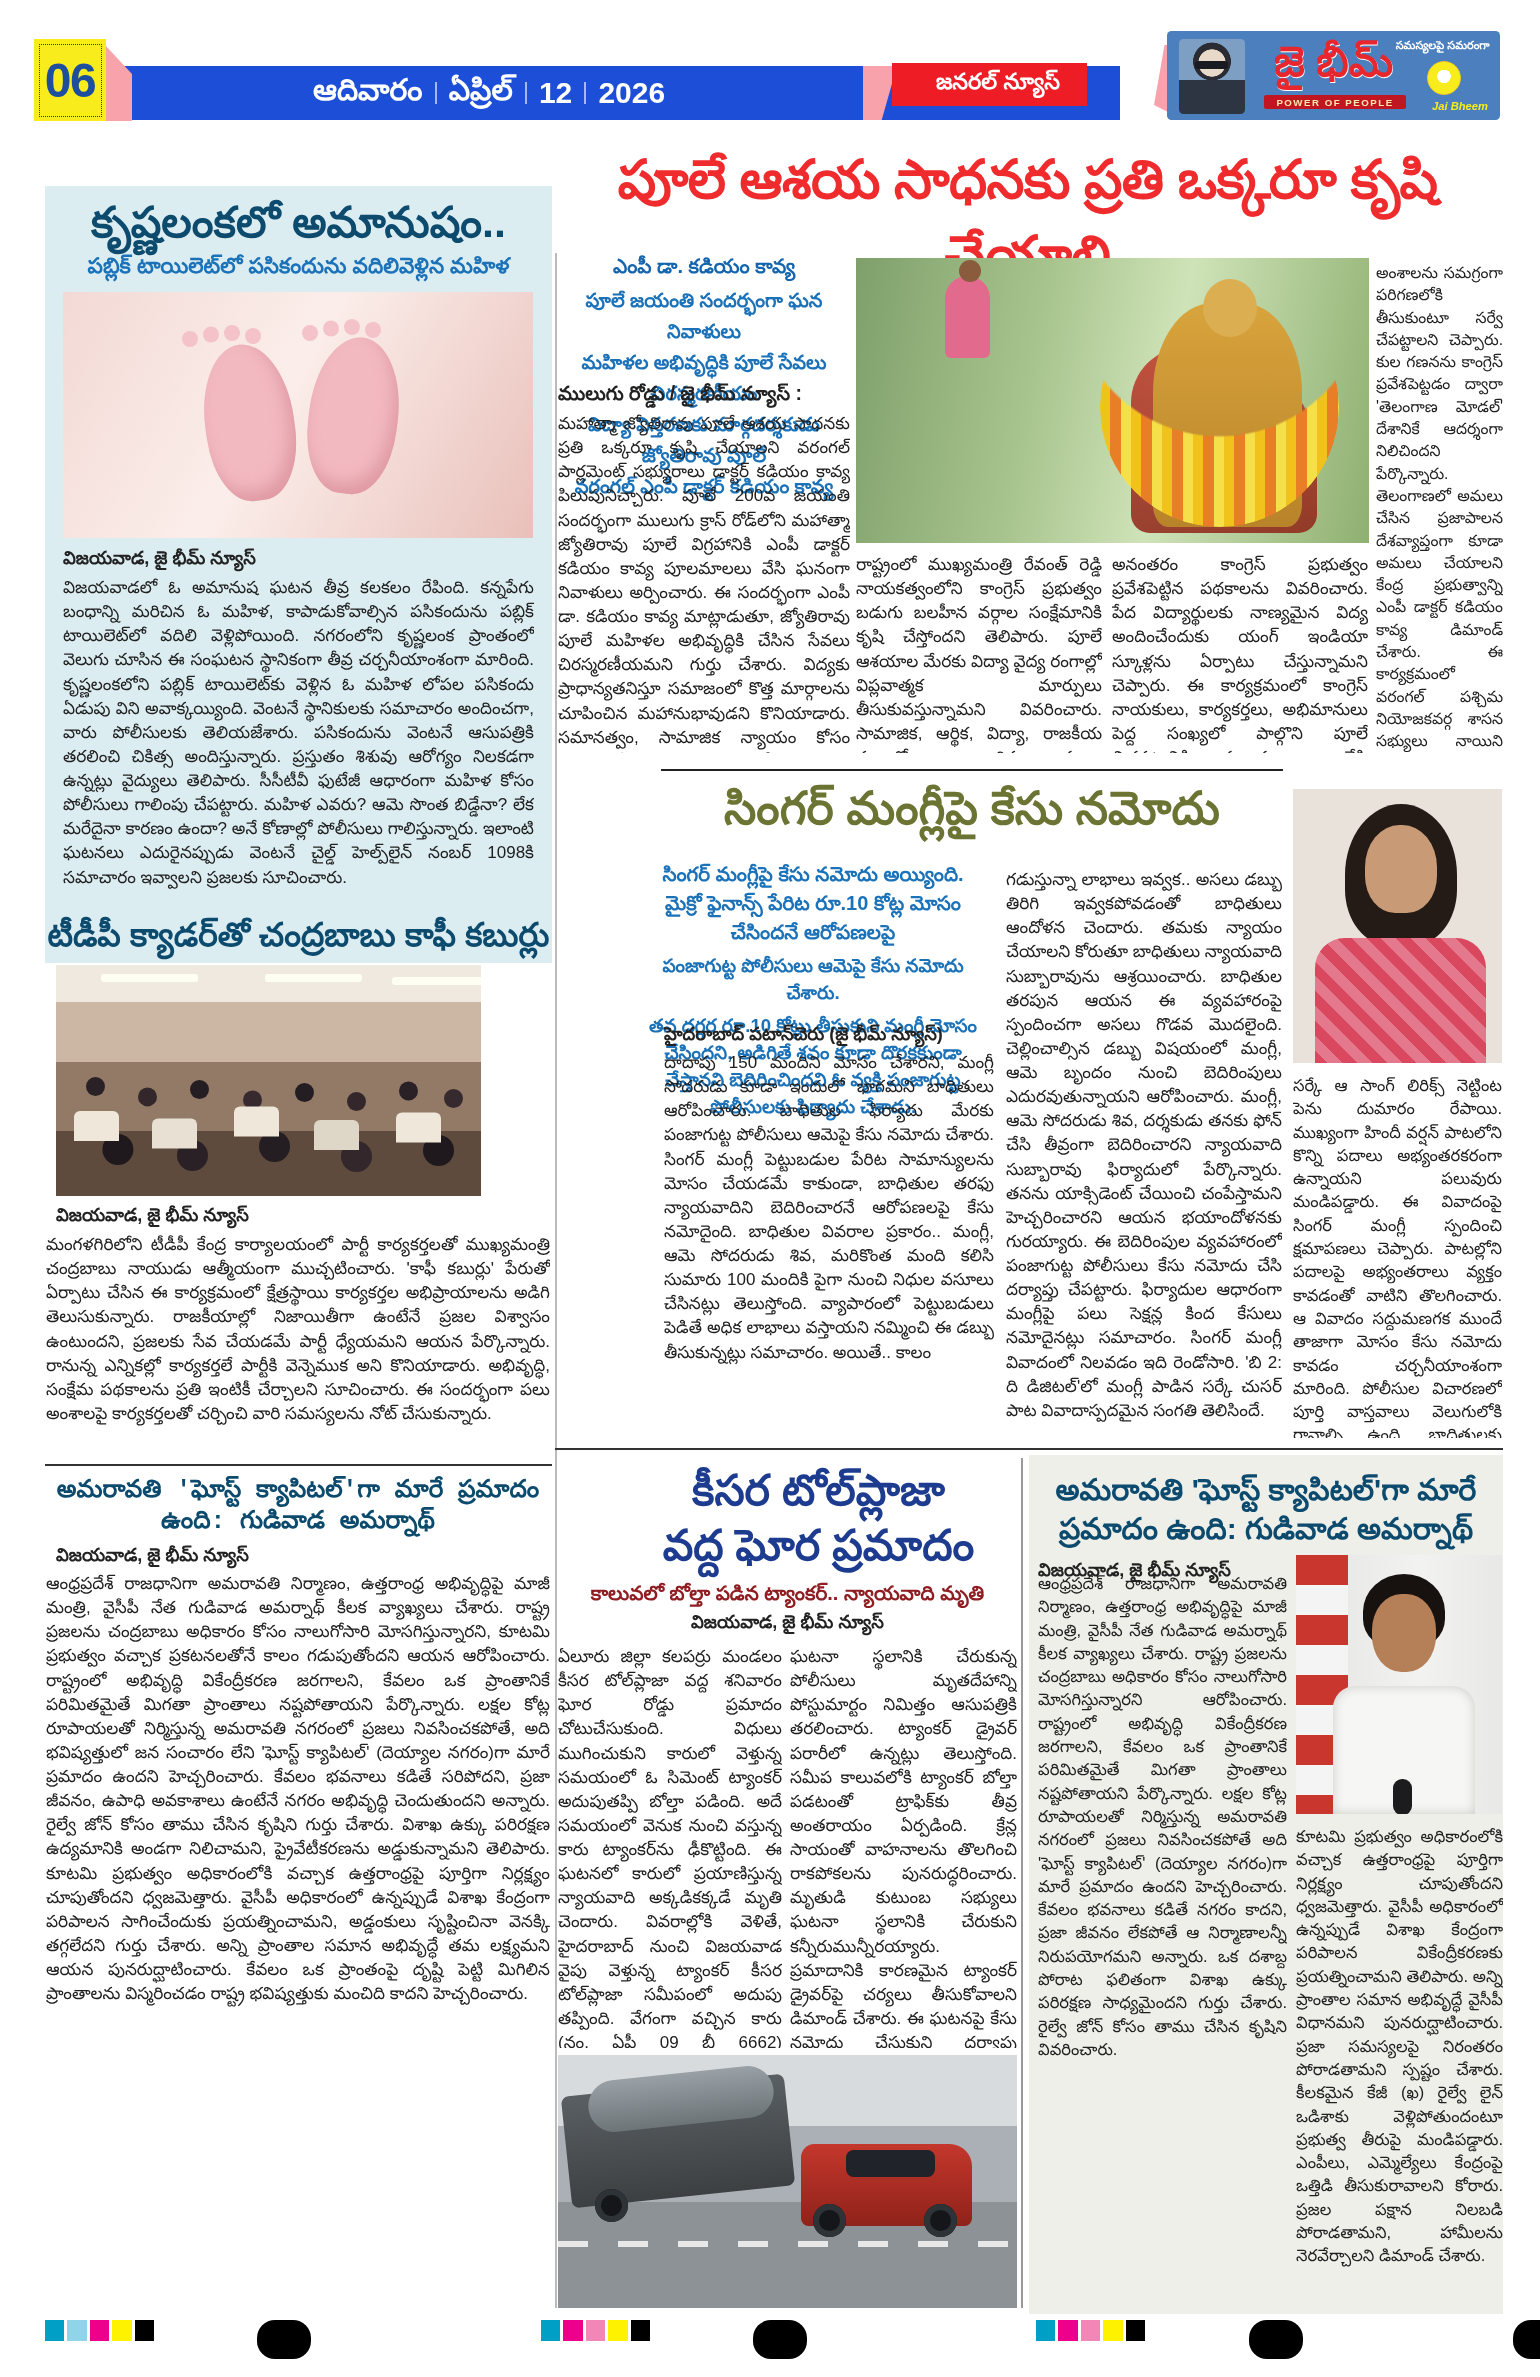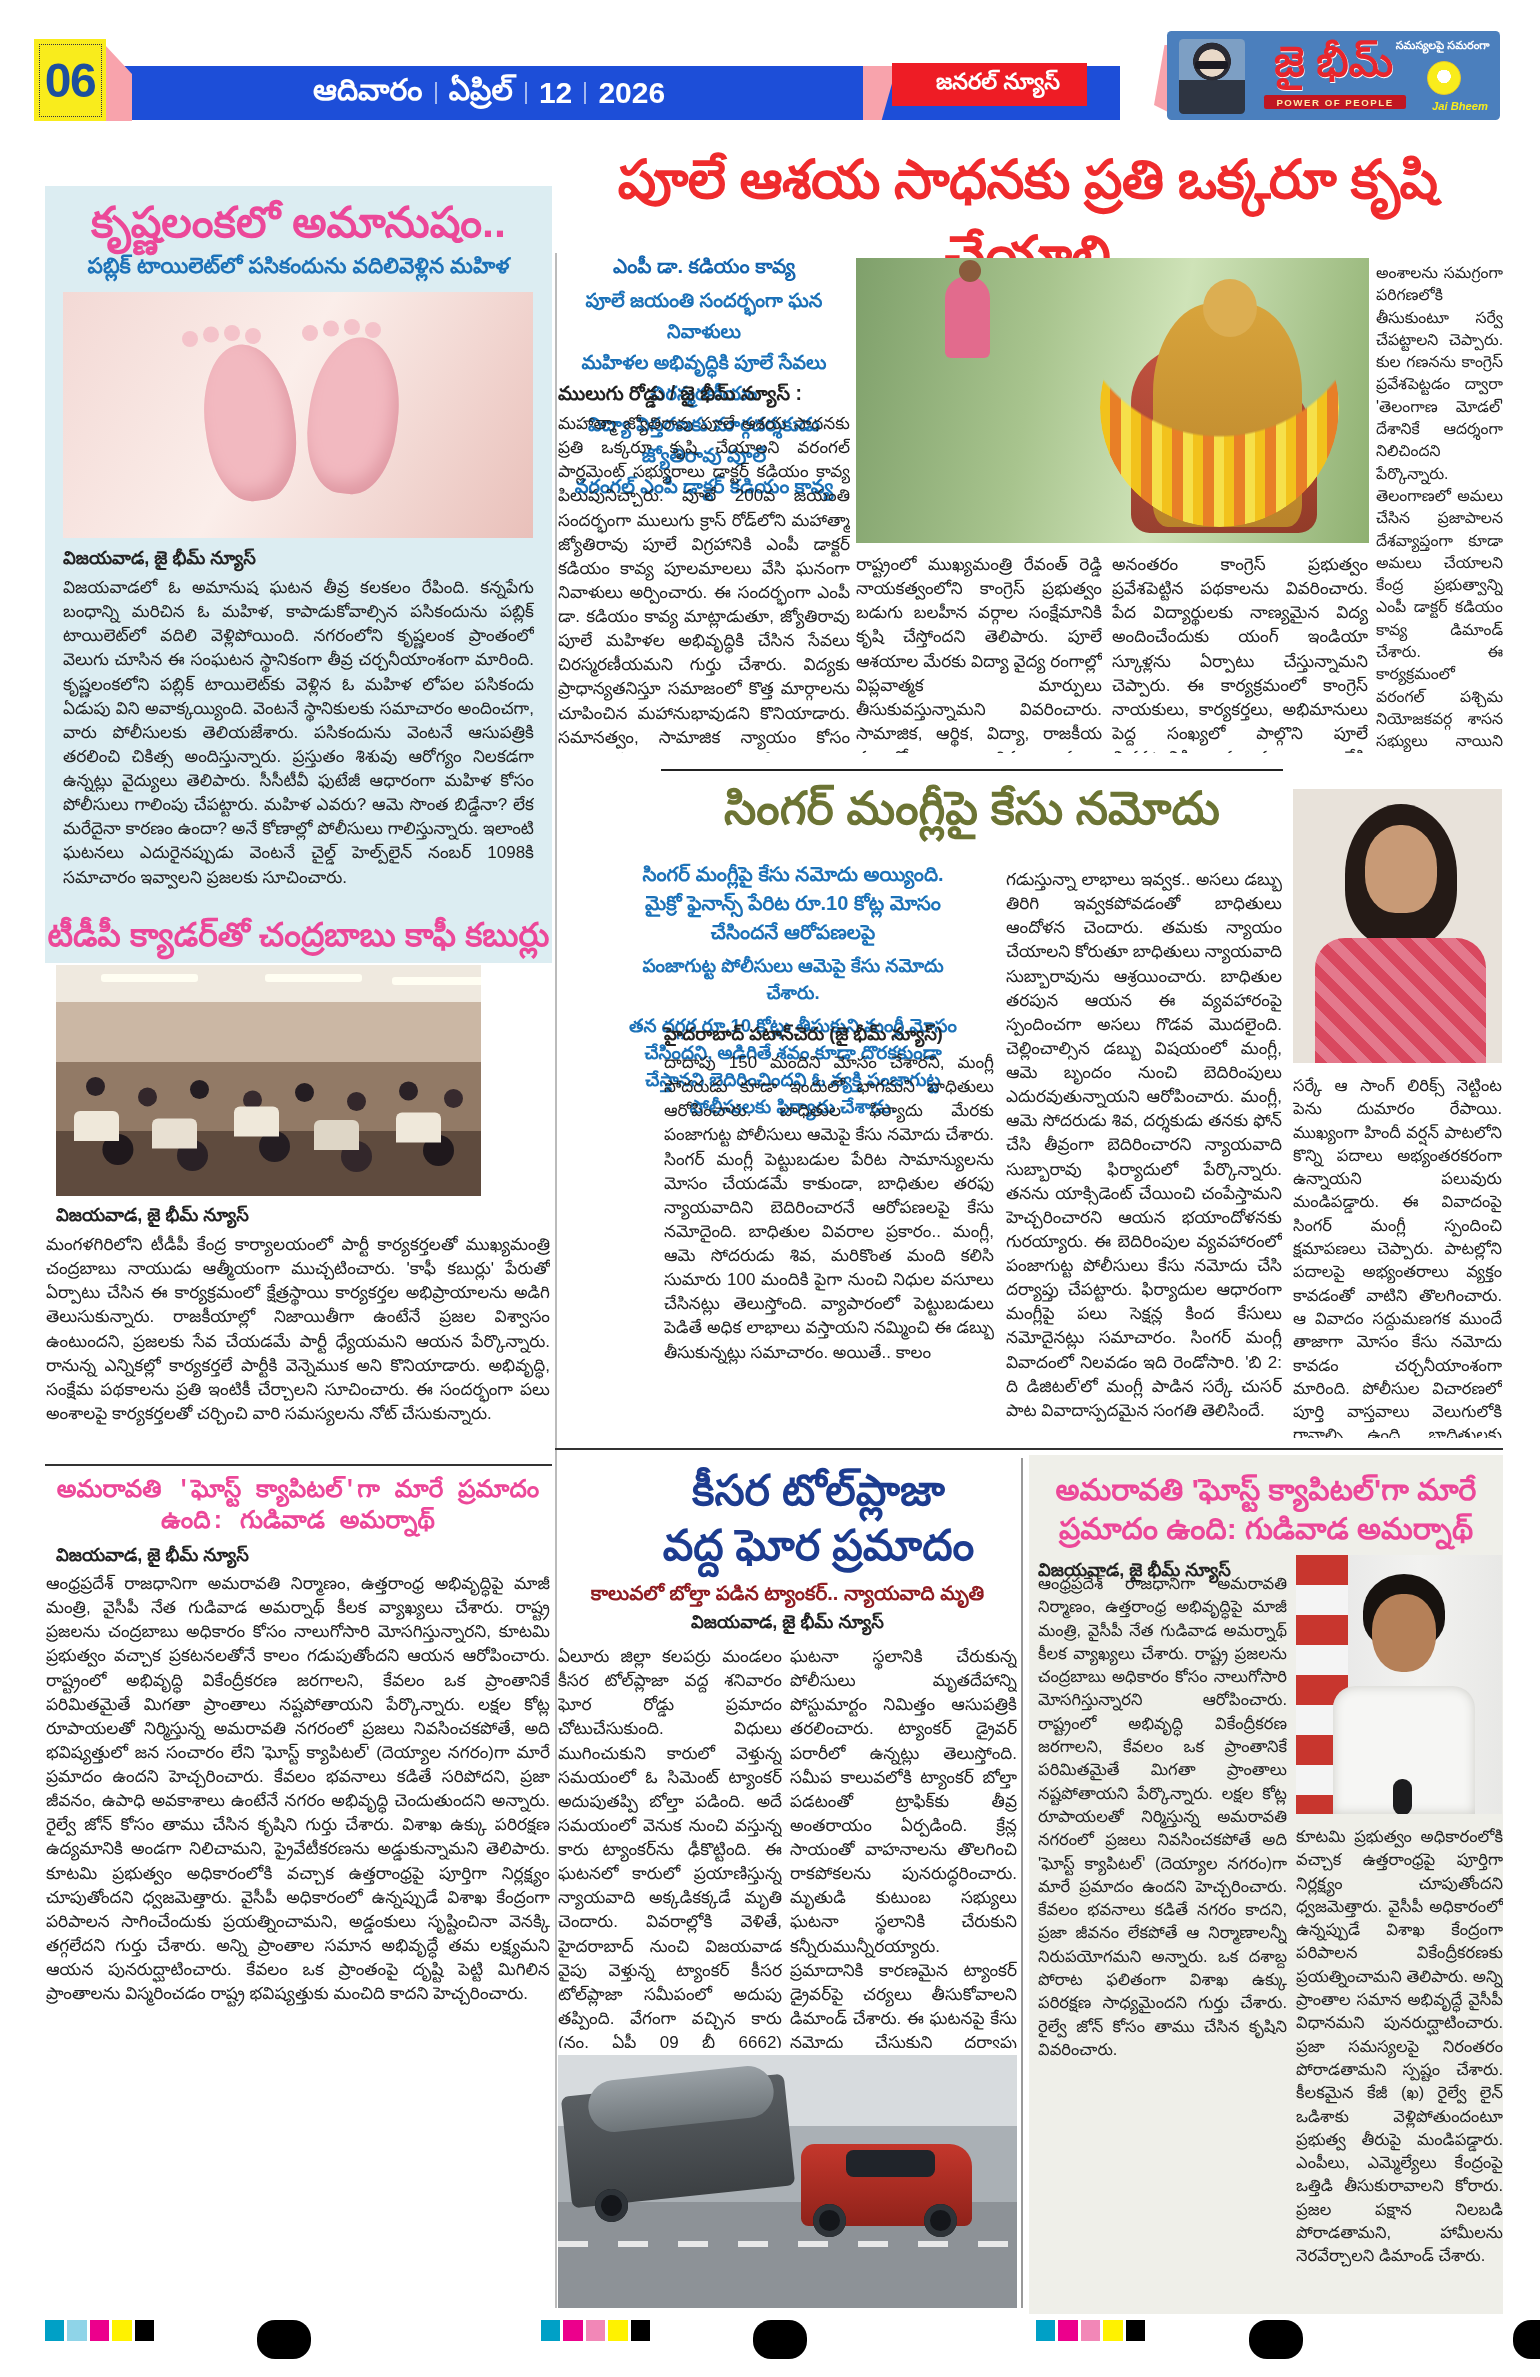"కృష్ణలంకలో అమానుషం.." .headline { color: #ec4899 -> #0c4a6e }
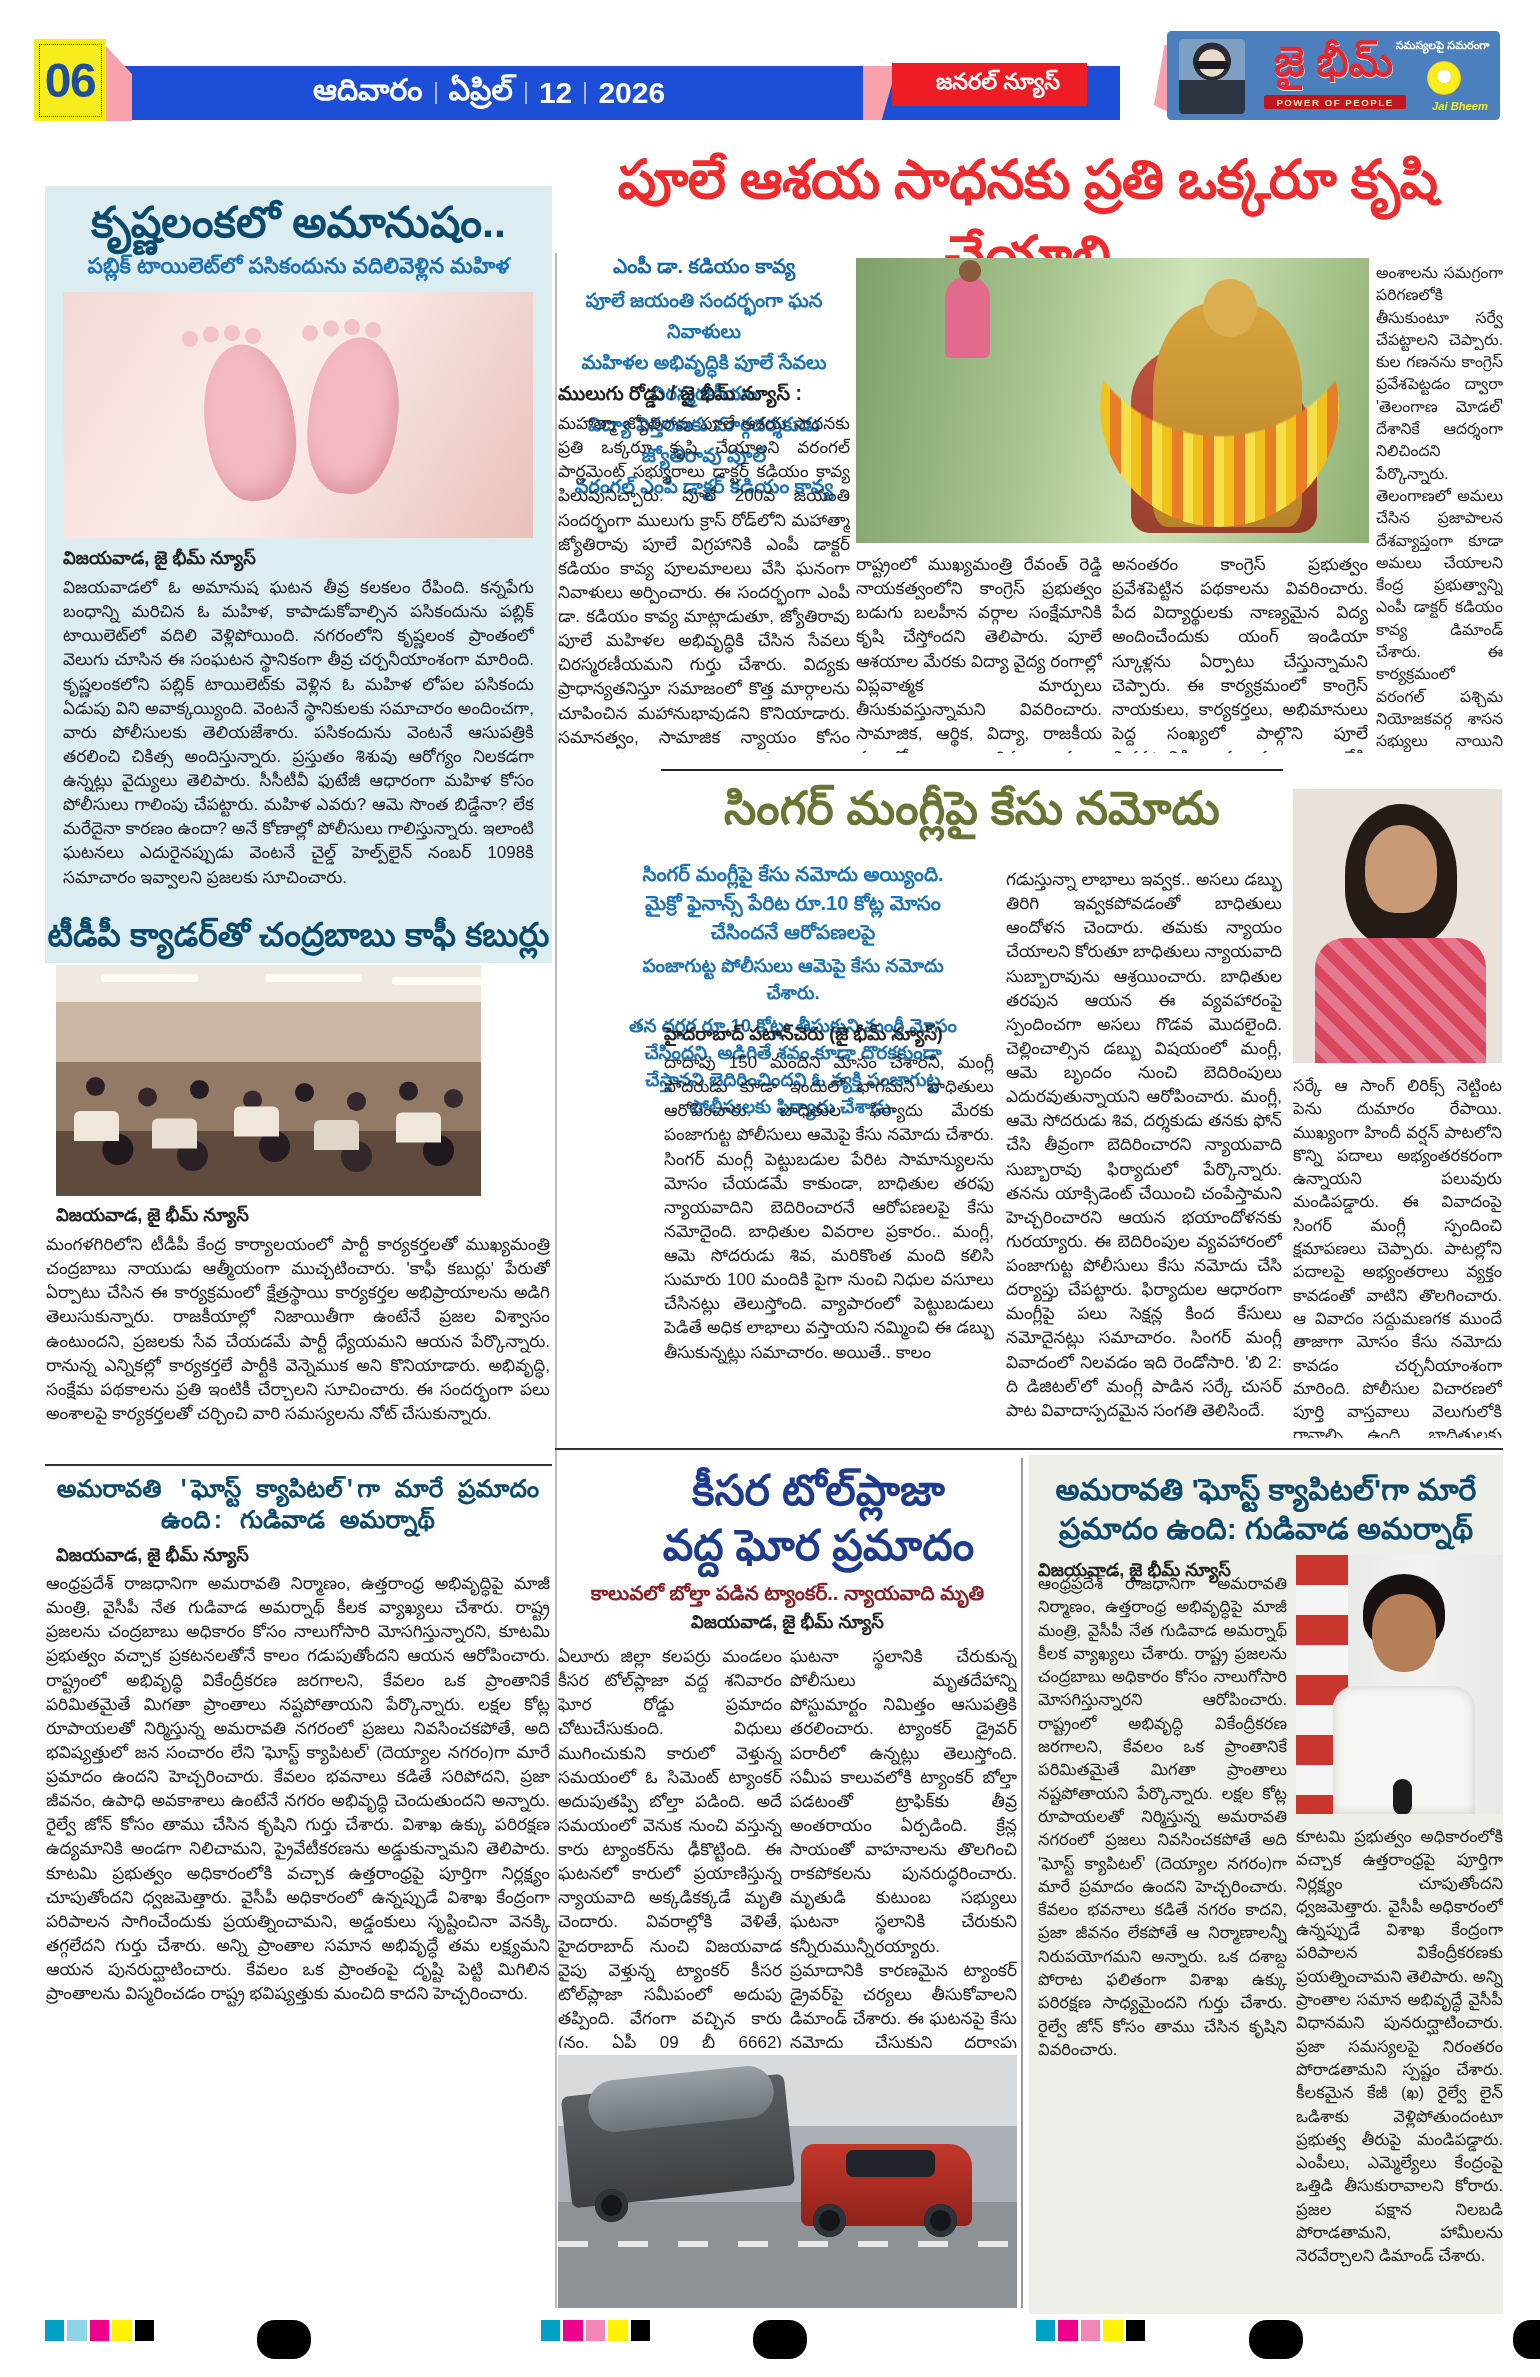"సింగర్ మంగ్లీపై కేసు నమోదు అయ్యింది." .mangli-kicker { left: 628px -> 648px }
